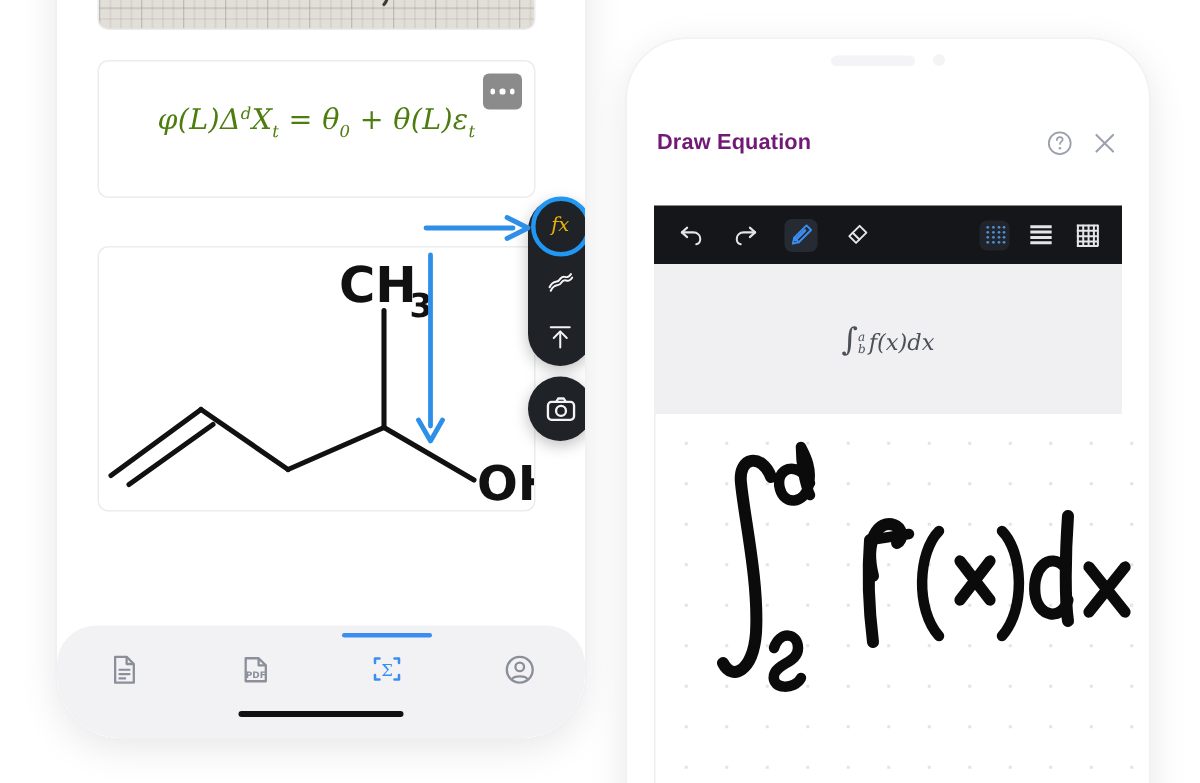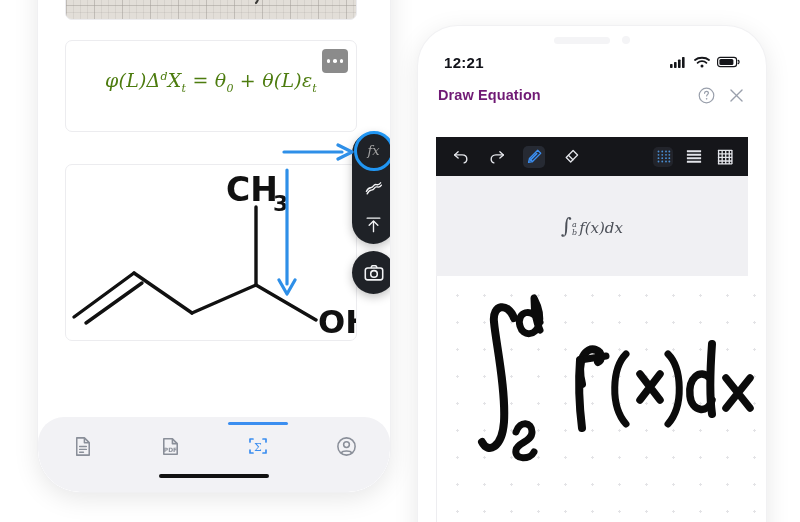"12:21" div.statusbar { html: <div> <div>12:21</div> <div> <svg> <rect></rect> <rect></rect> <rect></rect> <rect></rect> </svg> <svg> <path></path> <path></path> <circle></circle> </svg> <svg> <rect></rect> <rect></rect> <path></path> </svg> </div> </div> -> none }
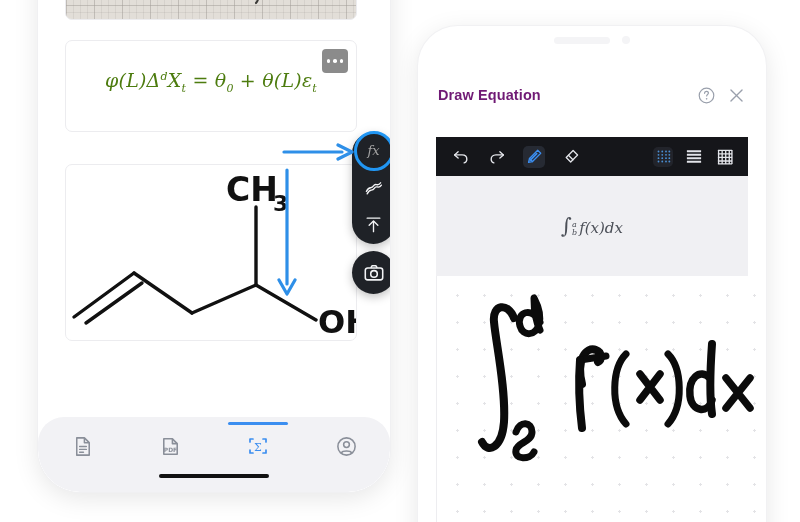"fx" .fx-ring { color: #a3a3a3 -> #eab308 }
